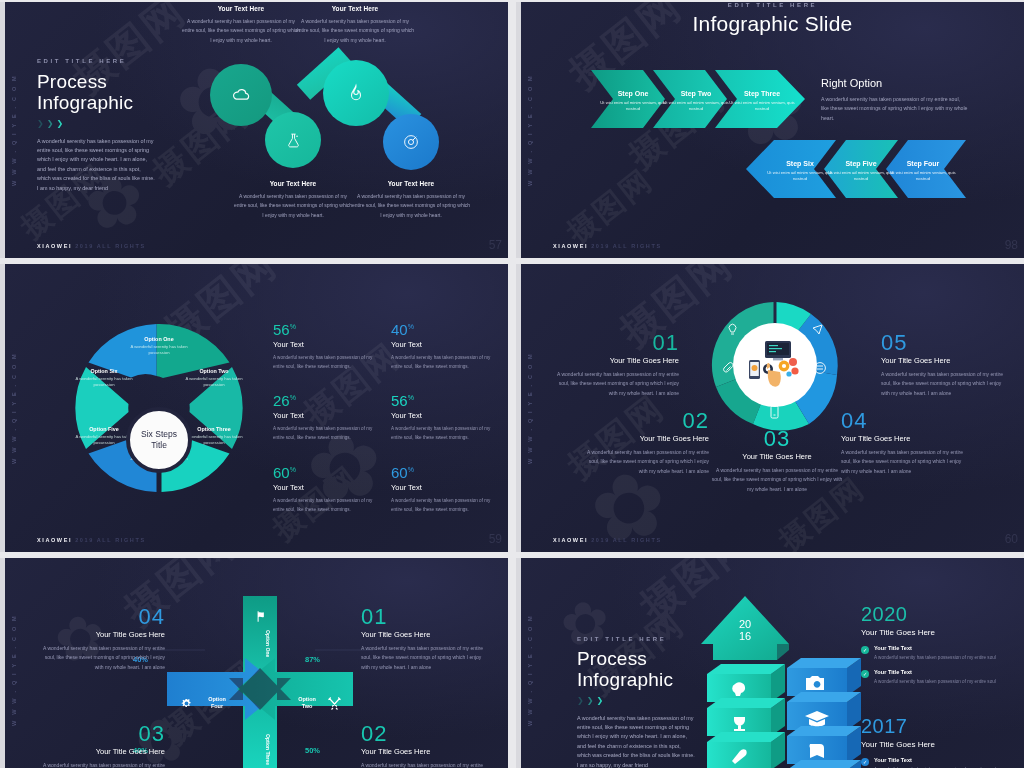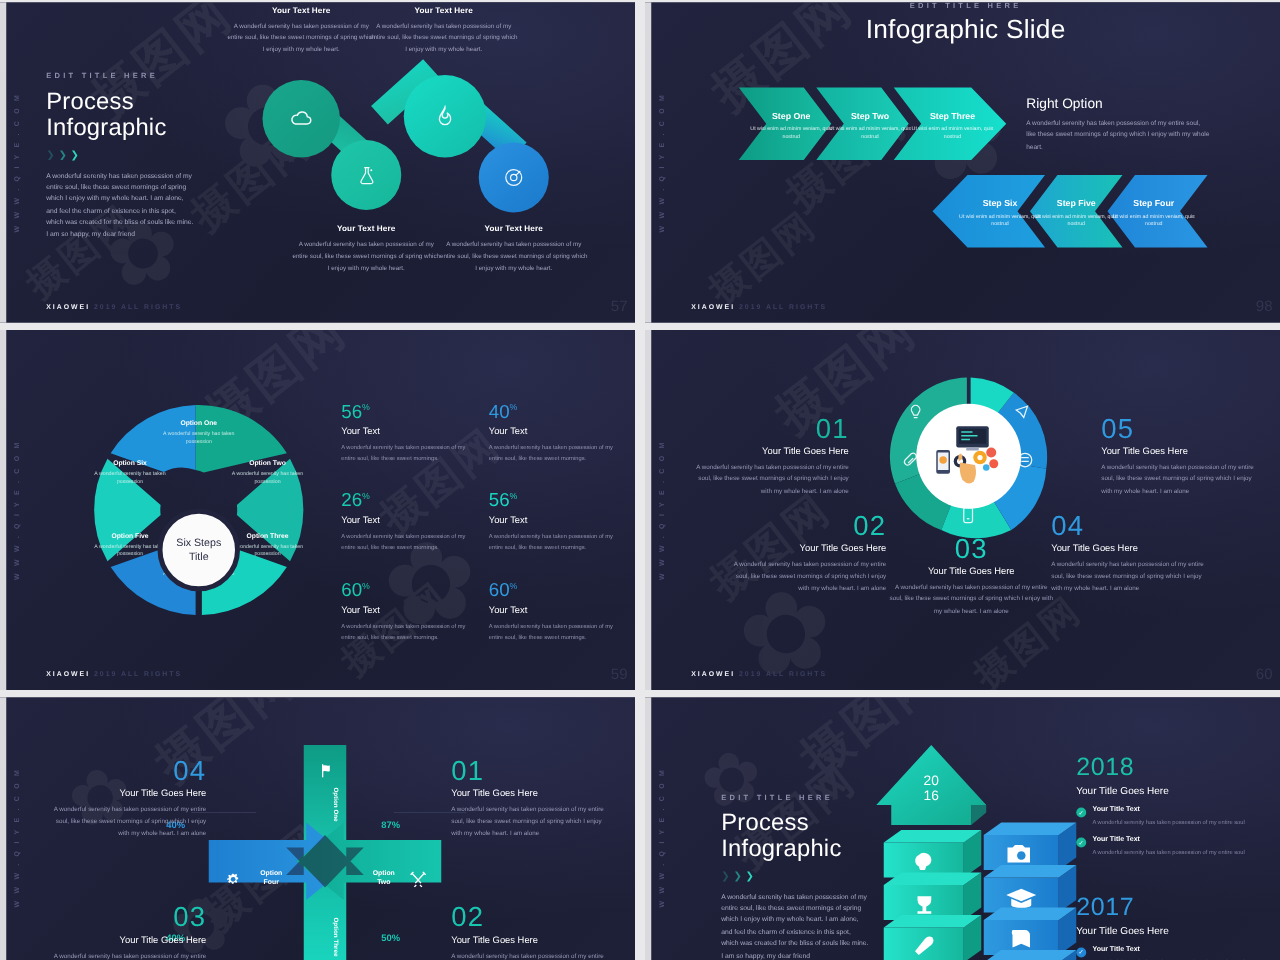"2018" div.yr { text: 2018 -> 2020 }
